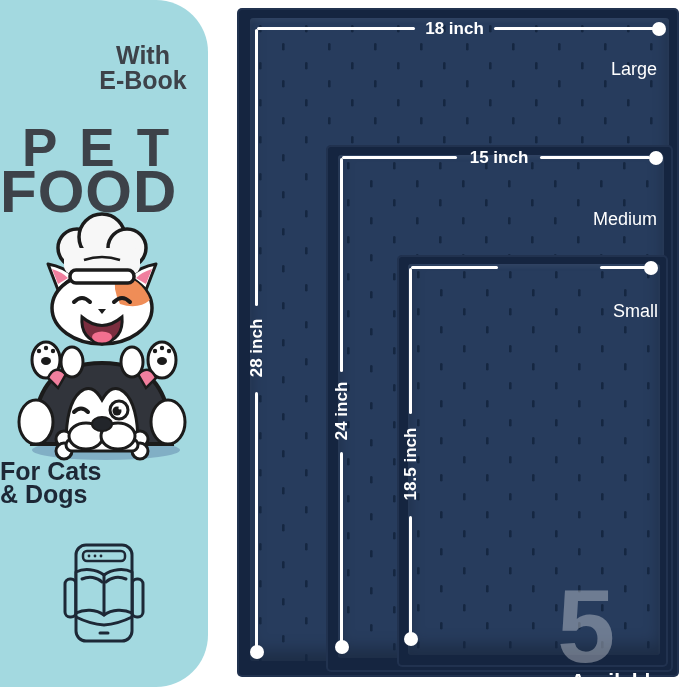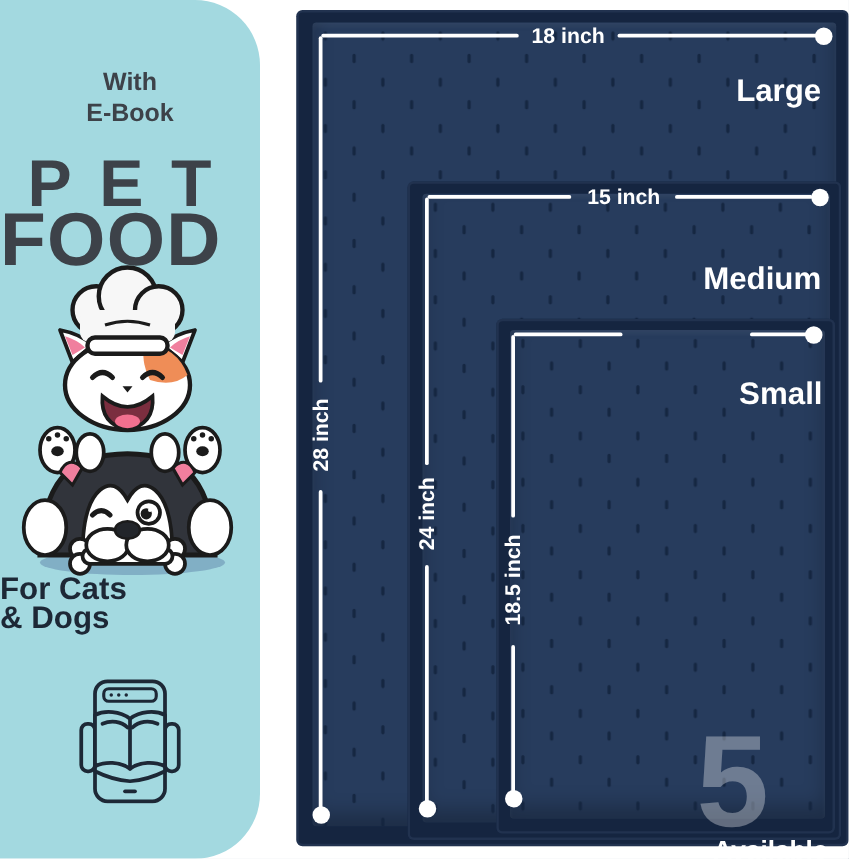"With" .with-ebook { font-size: 20px -> 25px; padding-left: none -> 39px; top: 54px -> 43px }
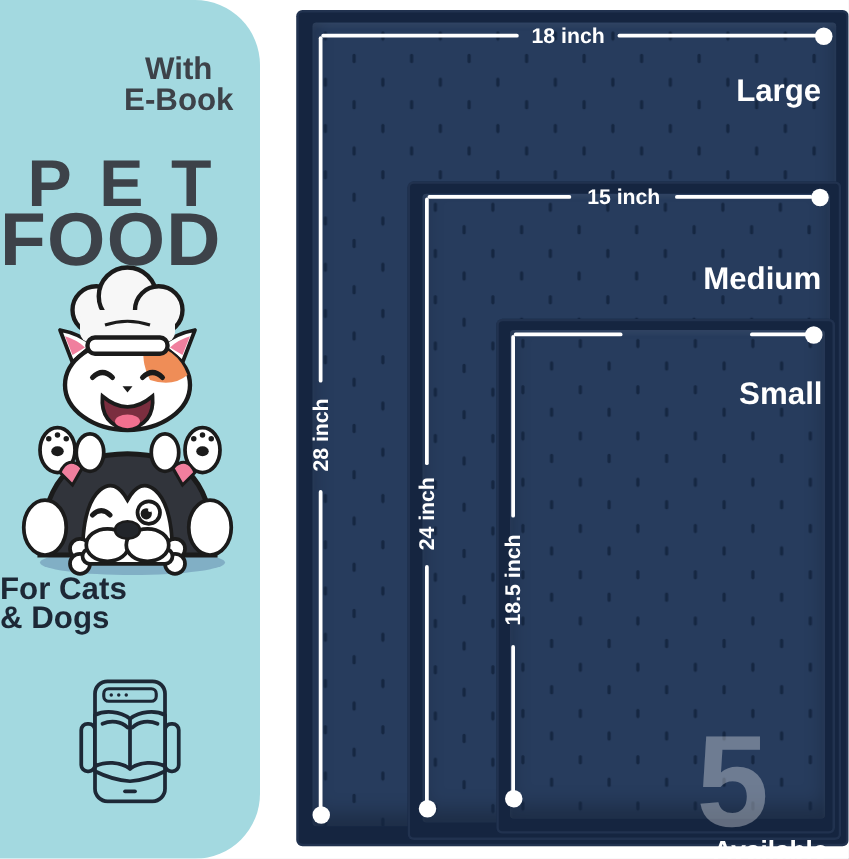"Large" .szlabel { font-size: 25px -> 18px; font-weight: bold -> normal }
